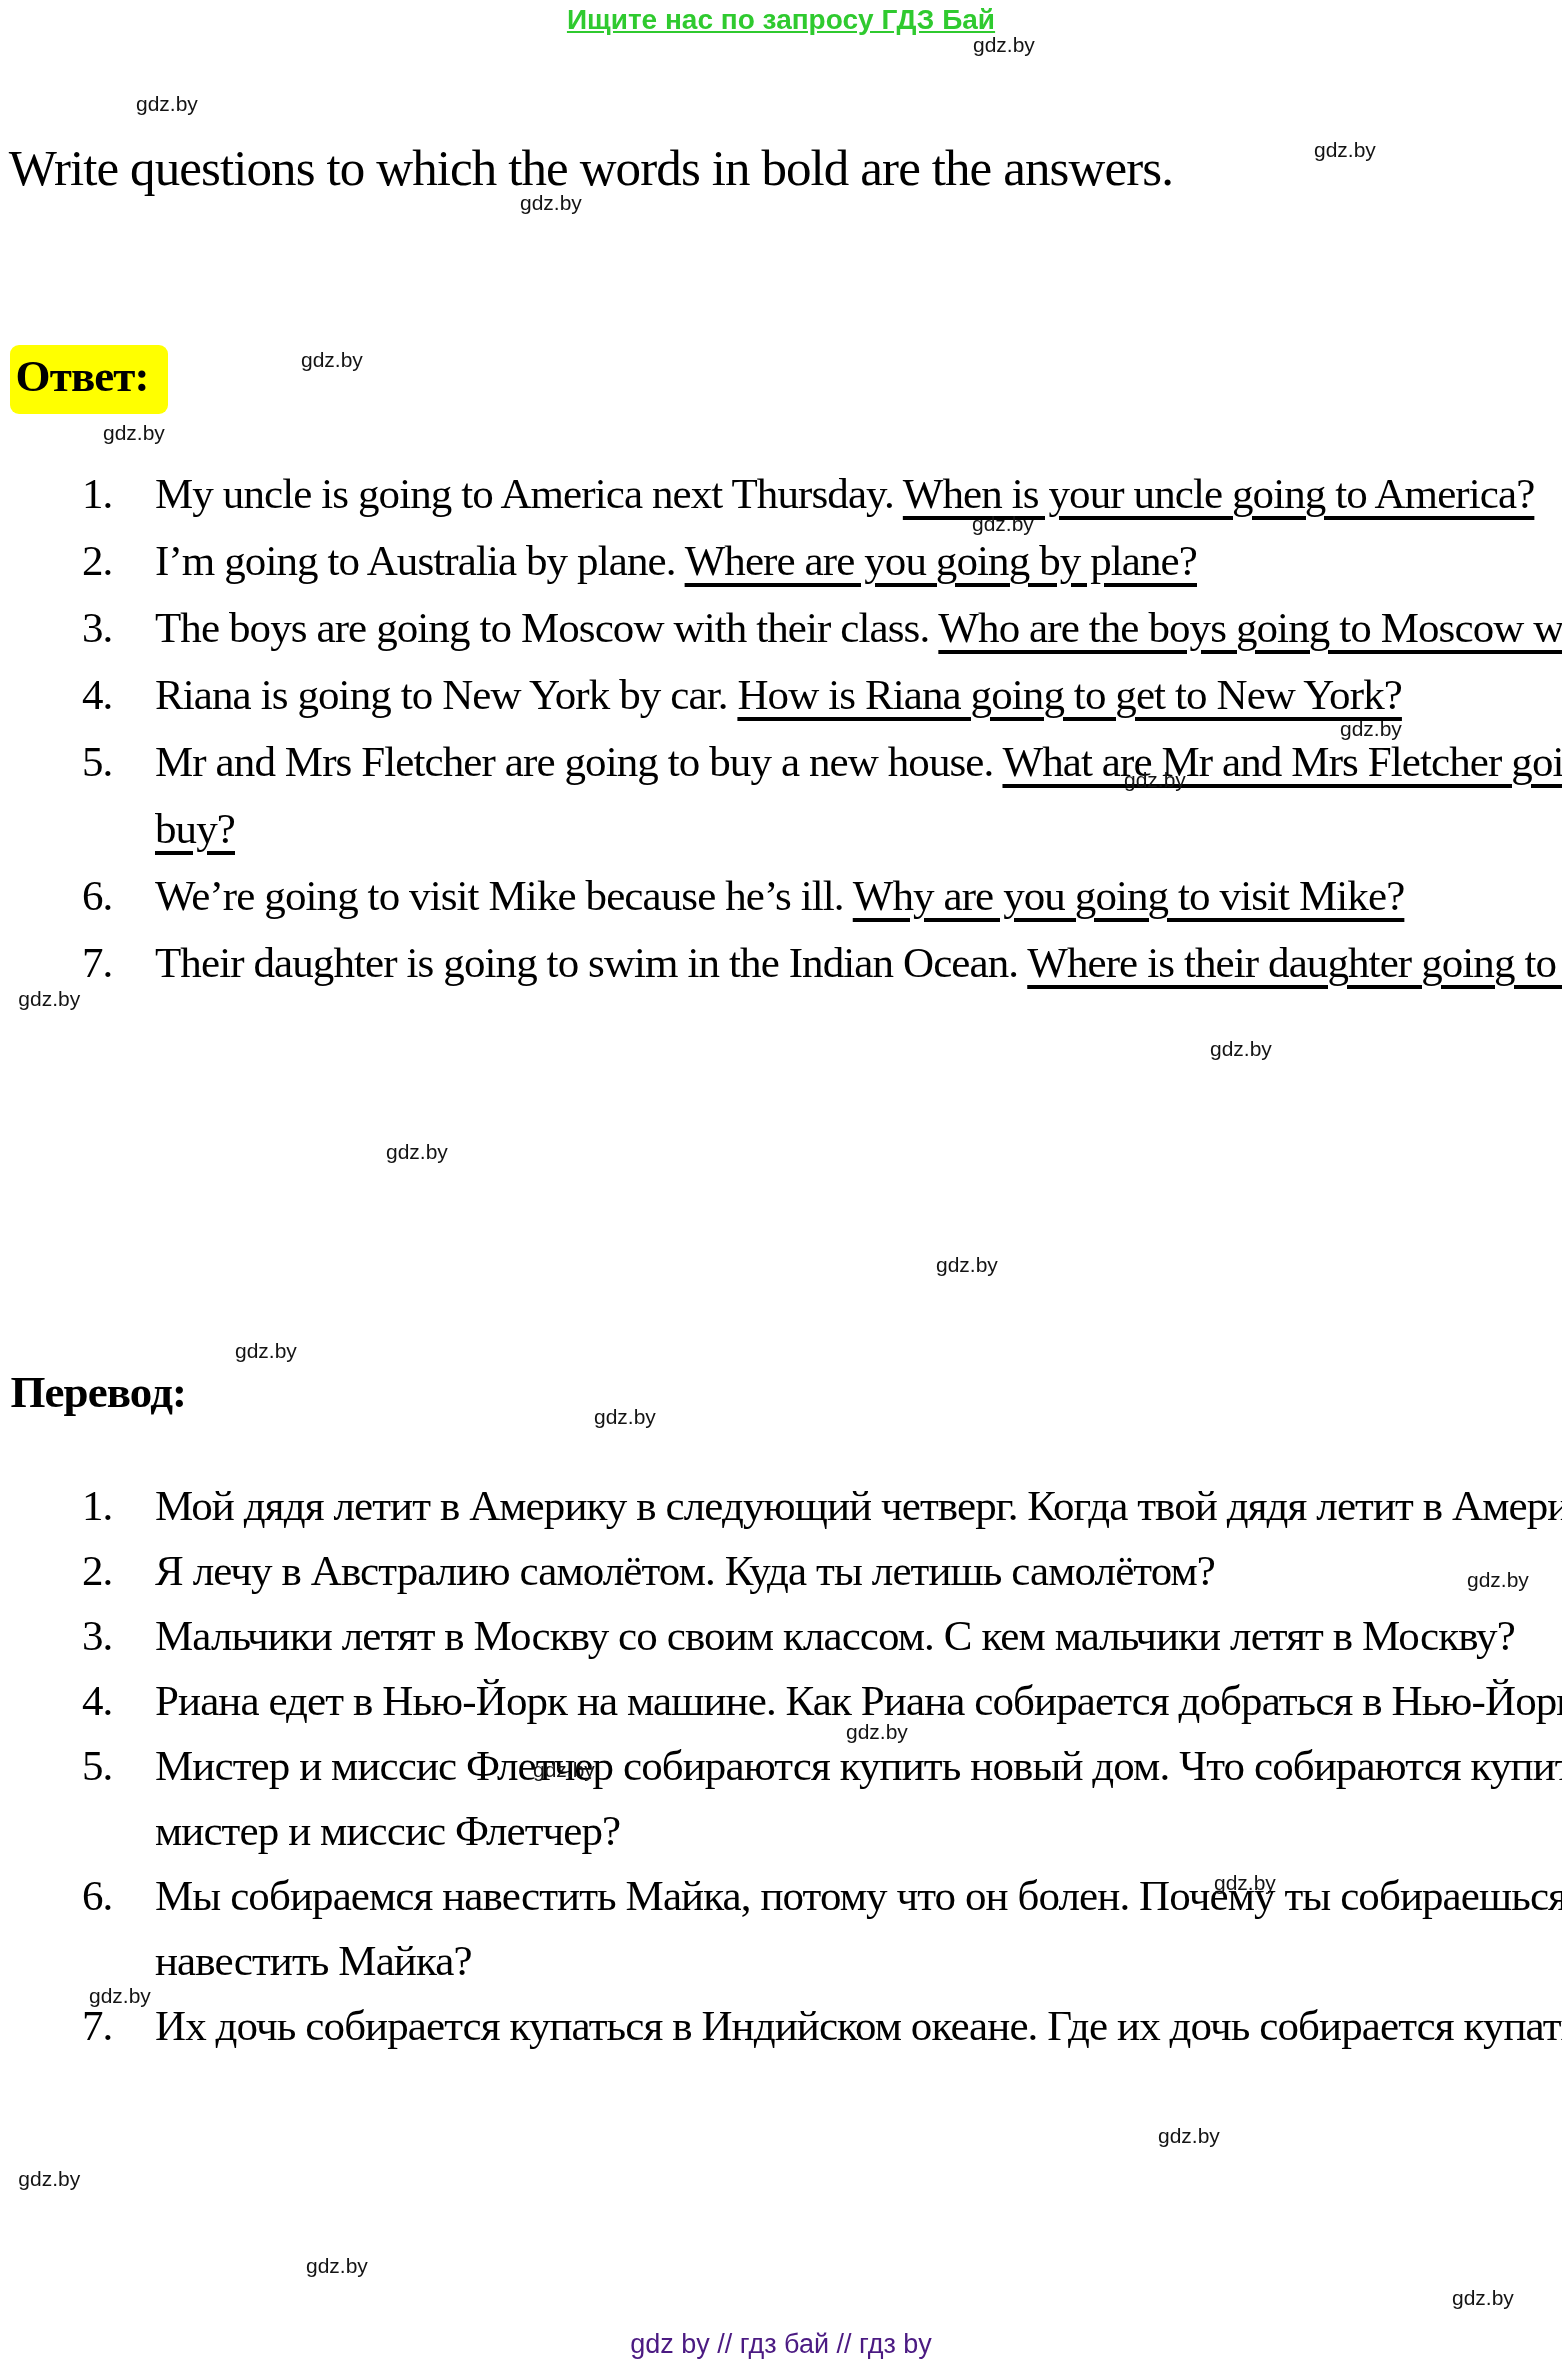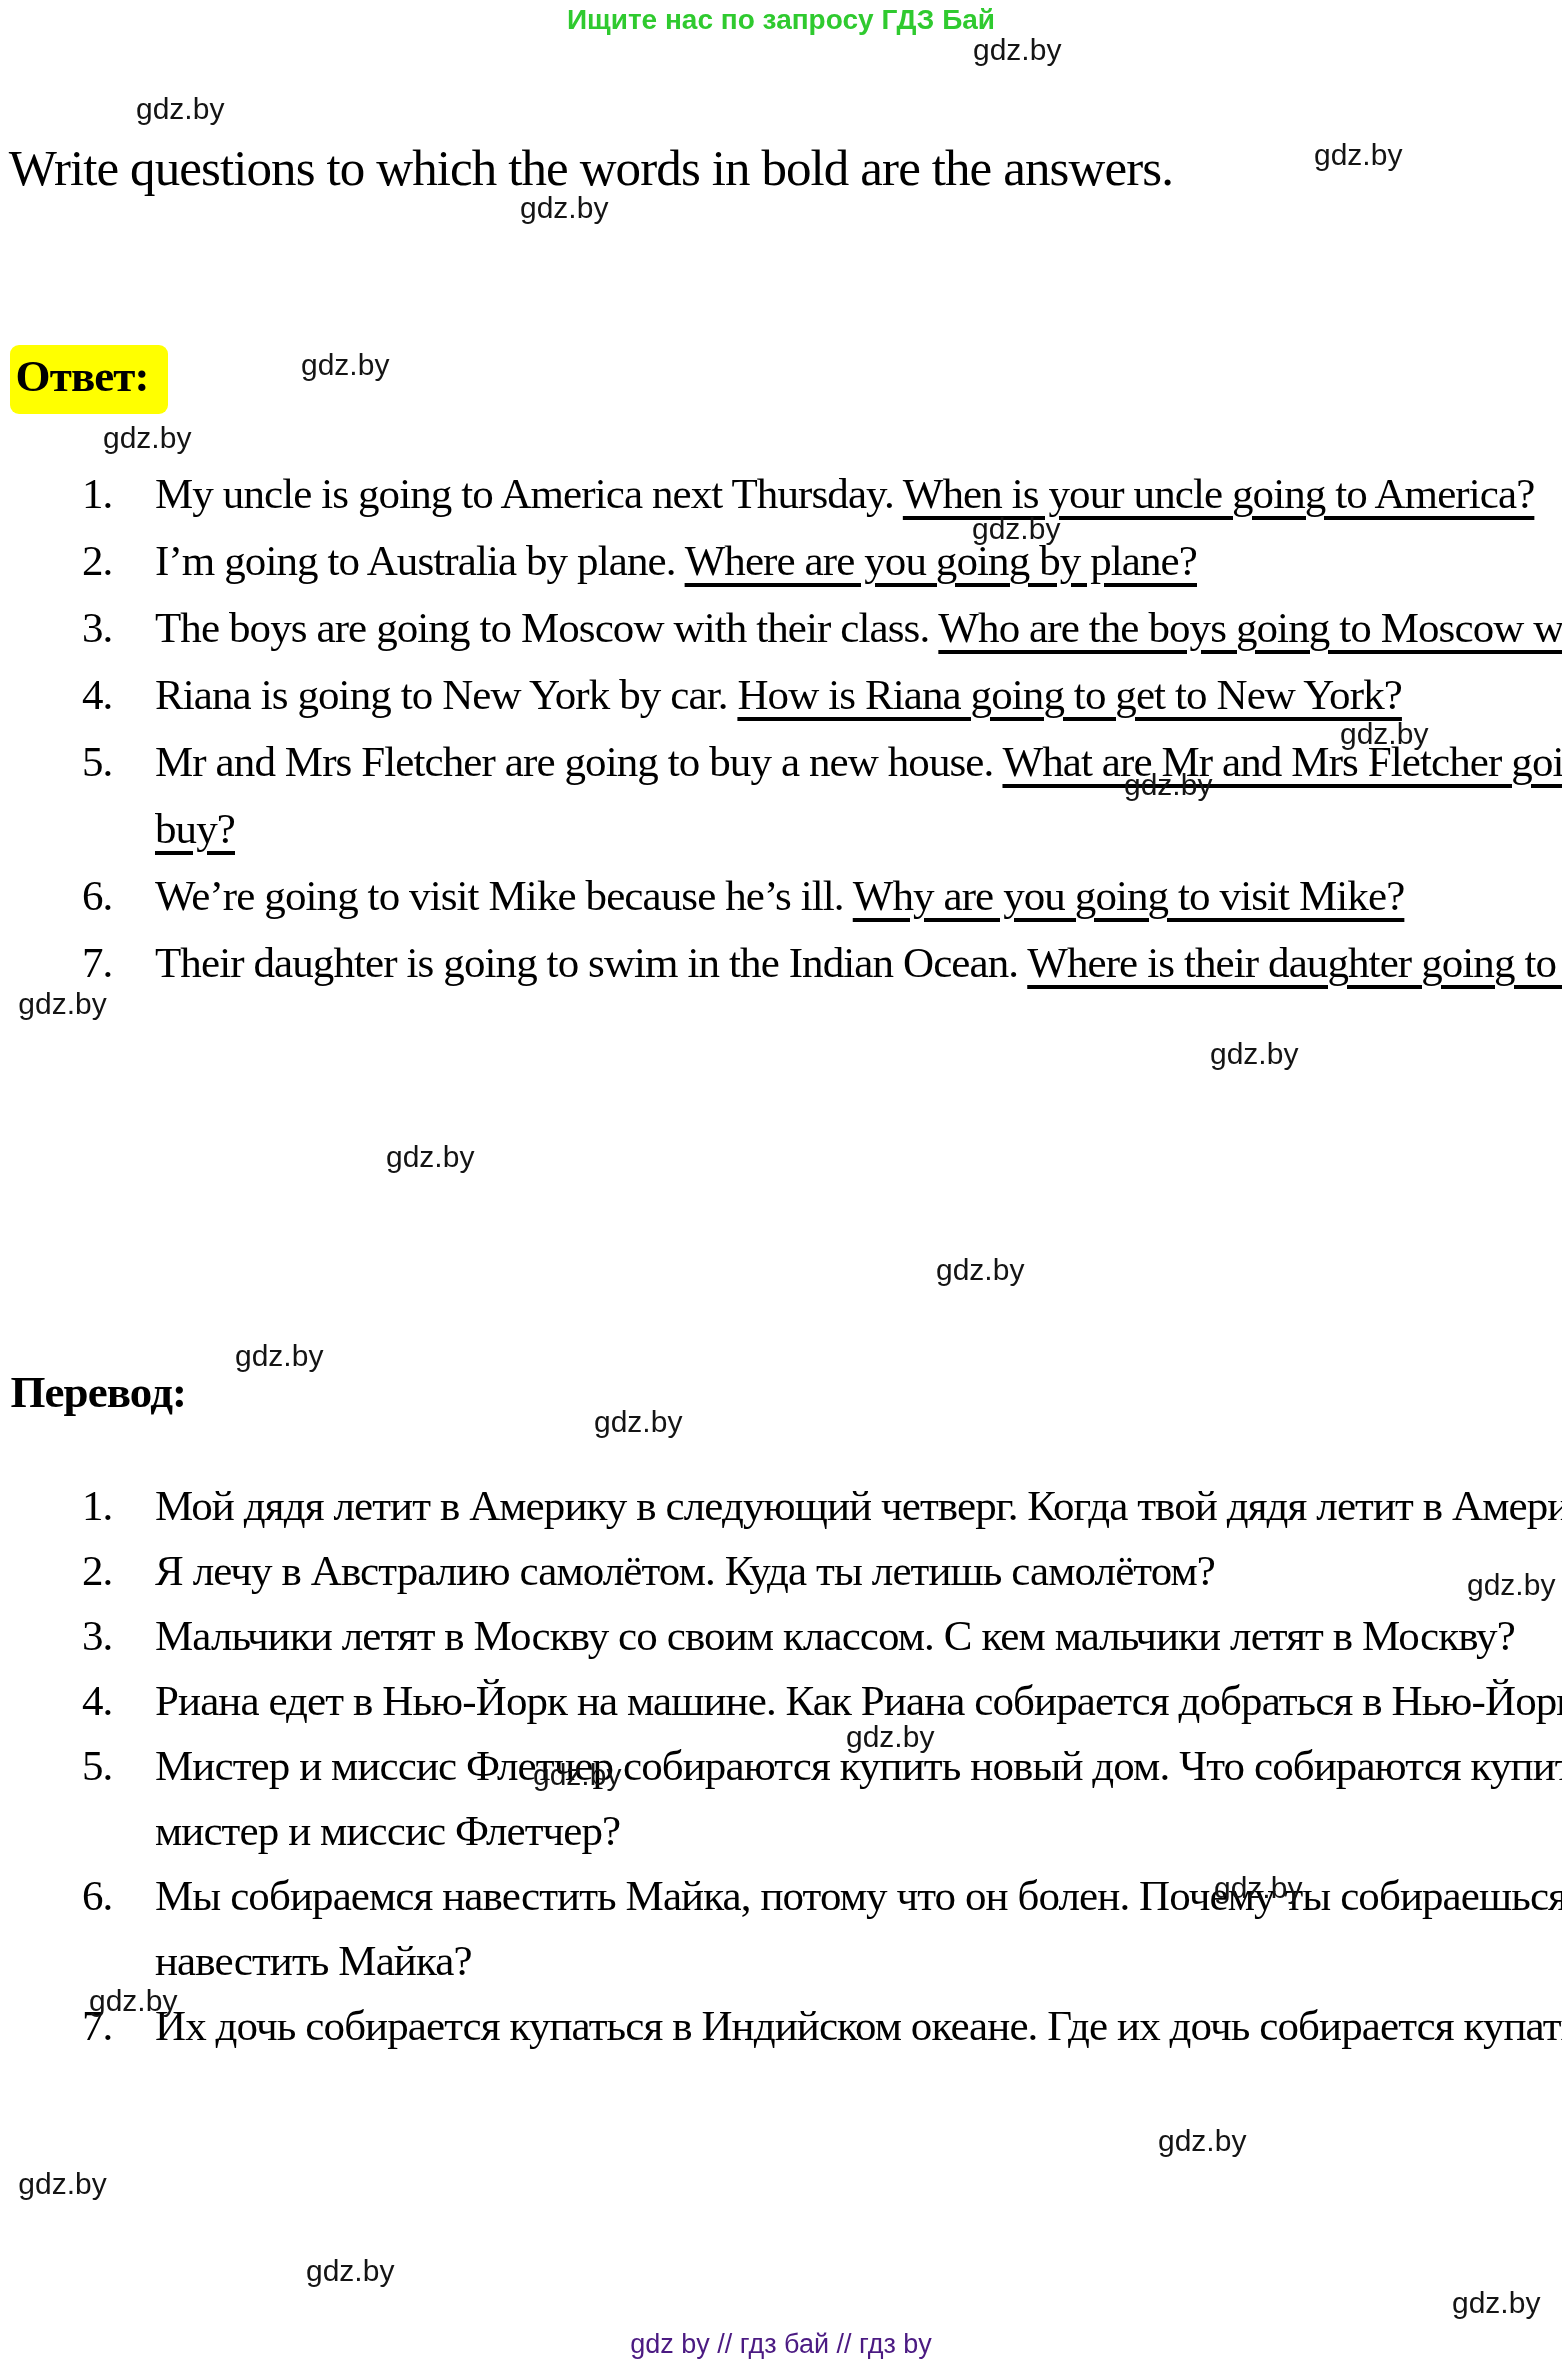"Ищите нас по запросу ГДЗ" .promo { text-decoration: none -> underline }
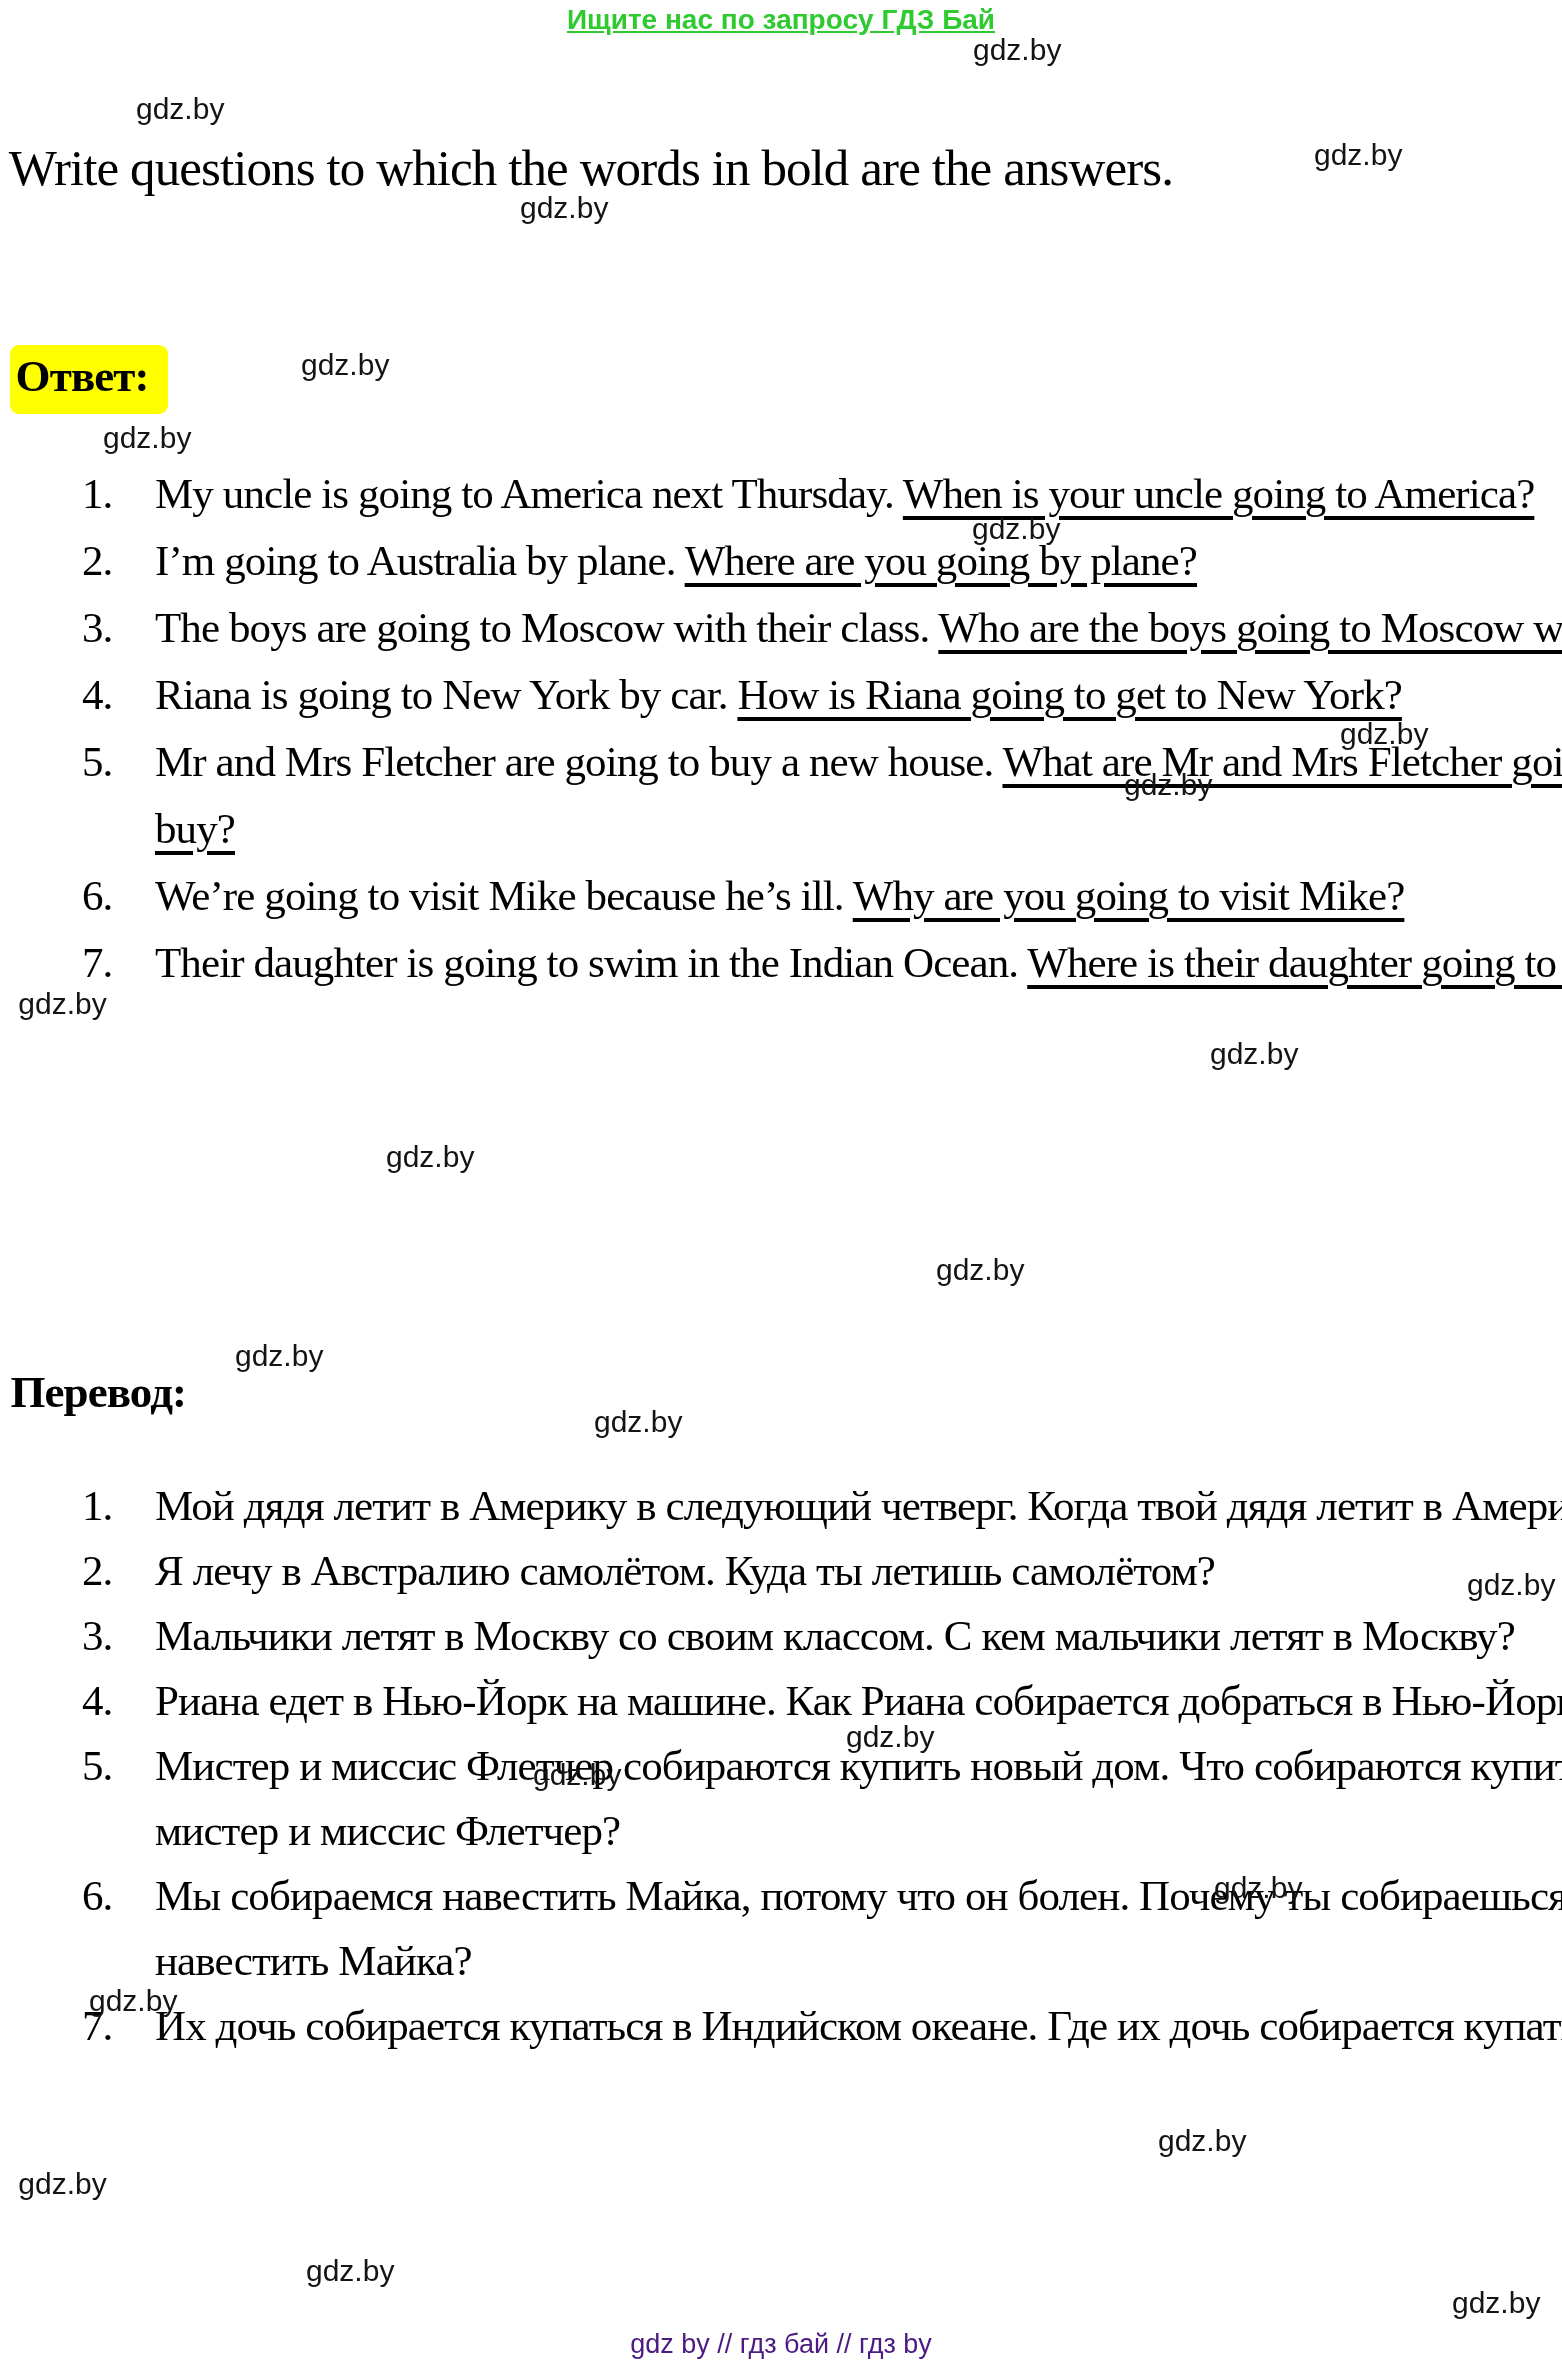"gdz.by" .wm { font-size: 30px -> 21px }
